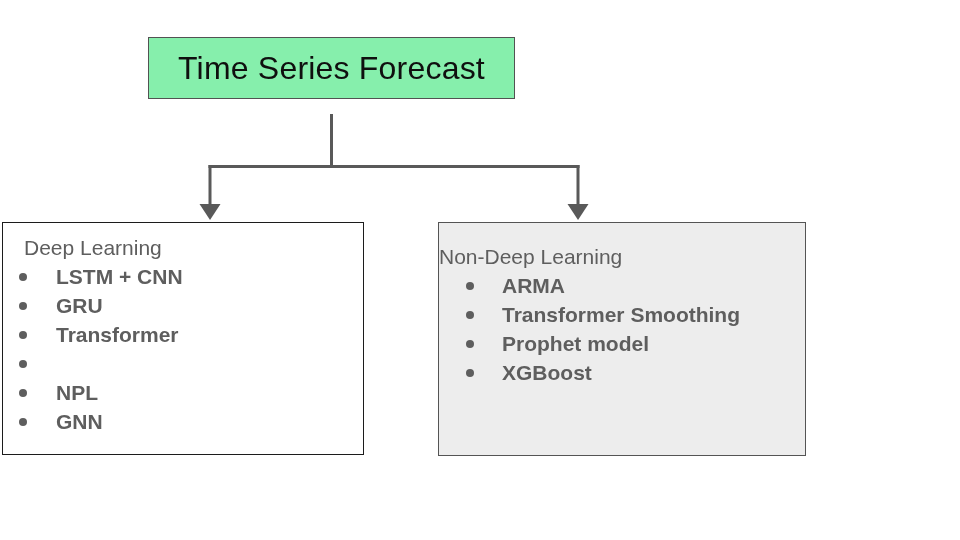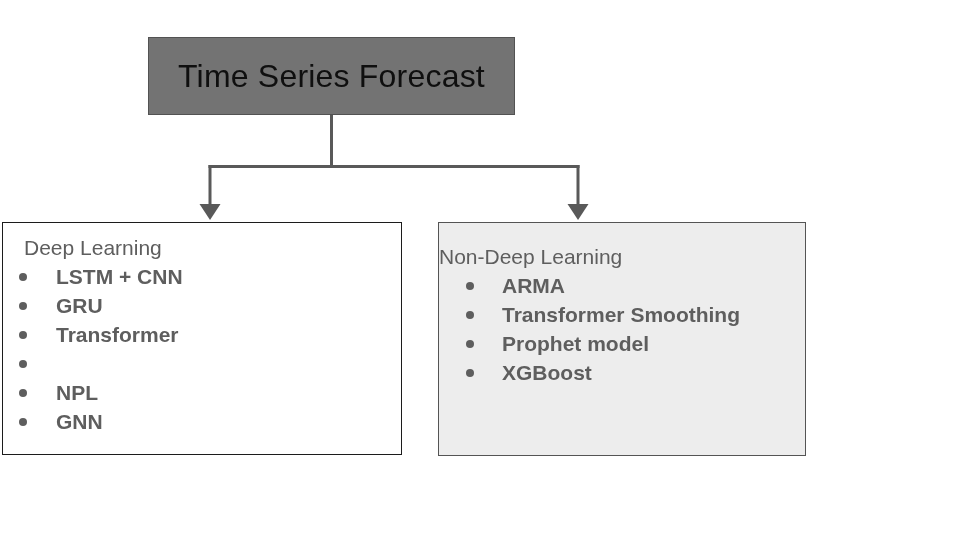"Time Series Forecast" .root-box { background: #737373 -> #86efac; height: 78px -> 62px }
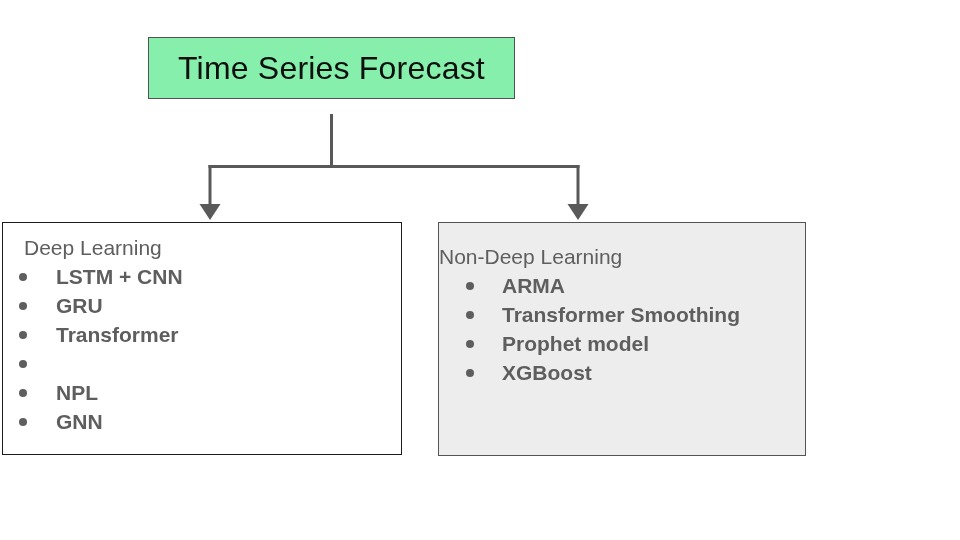"Deep Learning" .left-box { width: 400px -> 362px }
